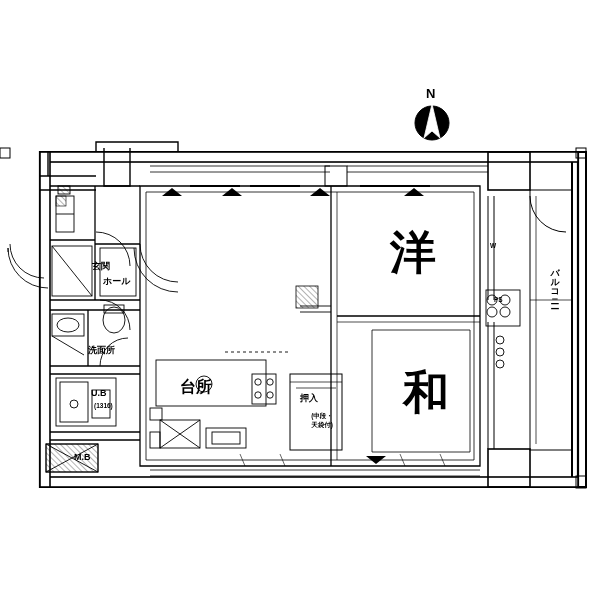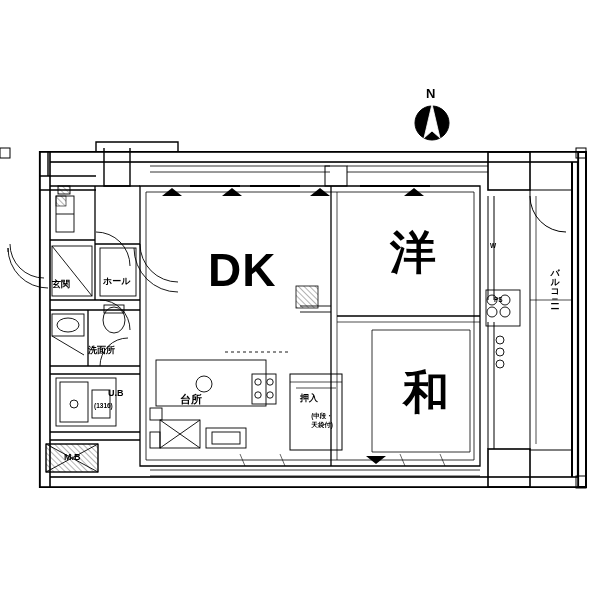"玄関" div.lbl { padding-left: none -> 40px; top: 278px -> 260px }
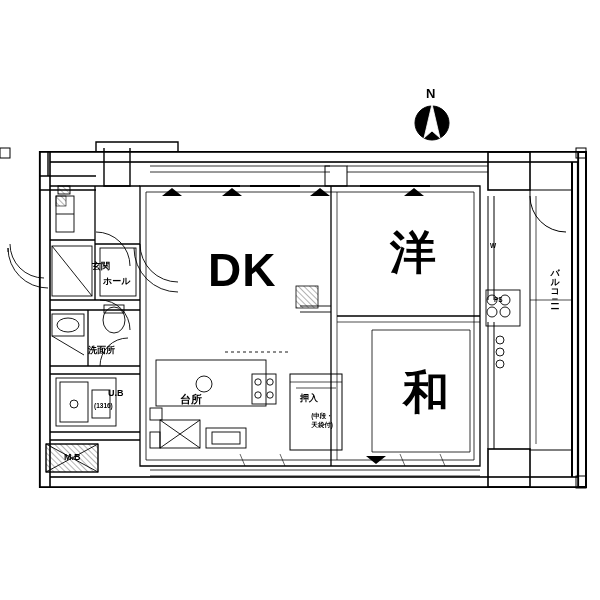"DK" div.lbl { html: <div>DK</div> -> none }
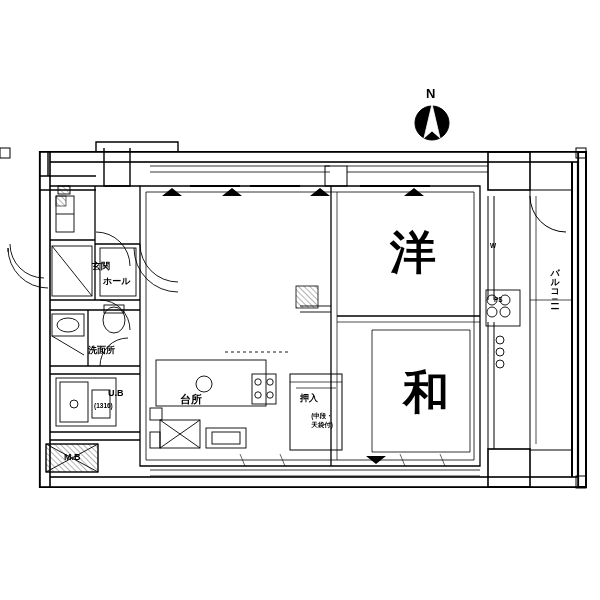"U.B" div.lbl { left: 108px -> 91px }
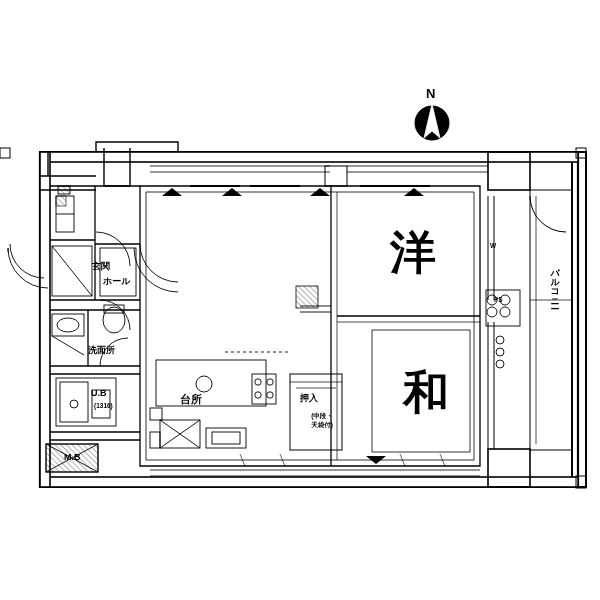"台所" .mid { font-size: 11px -> 16px; margin-top: 15px -> none }
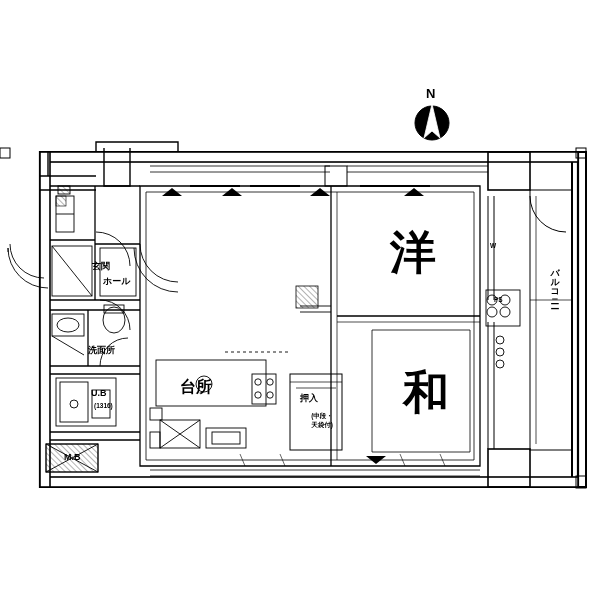"M.B" div.lbl { left: 64px -> 74px }
